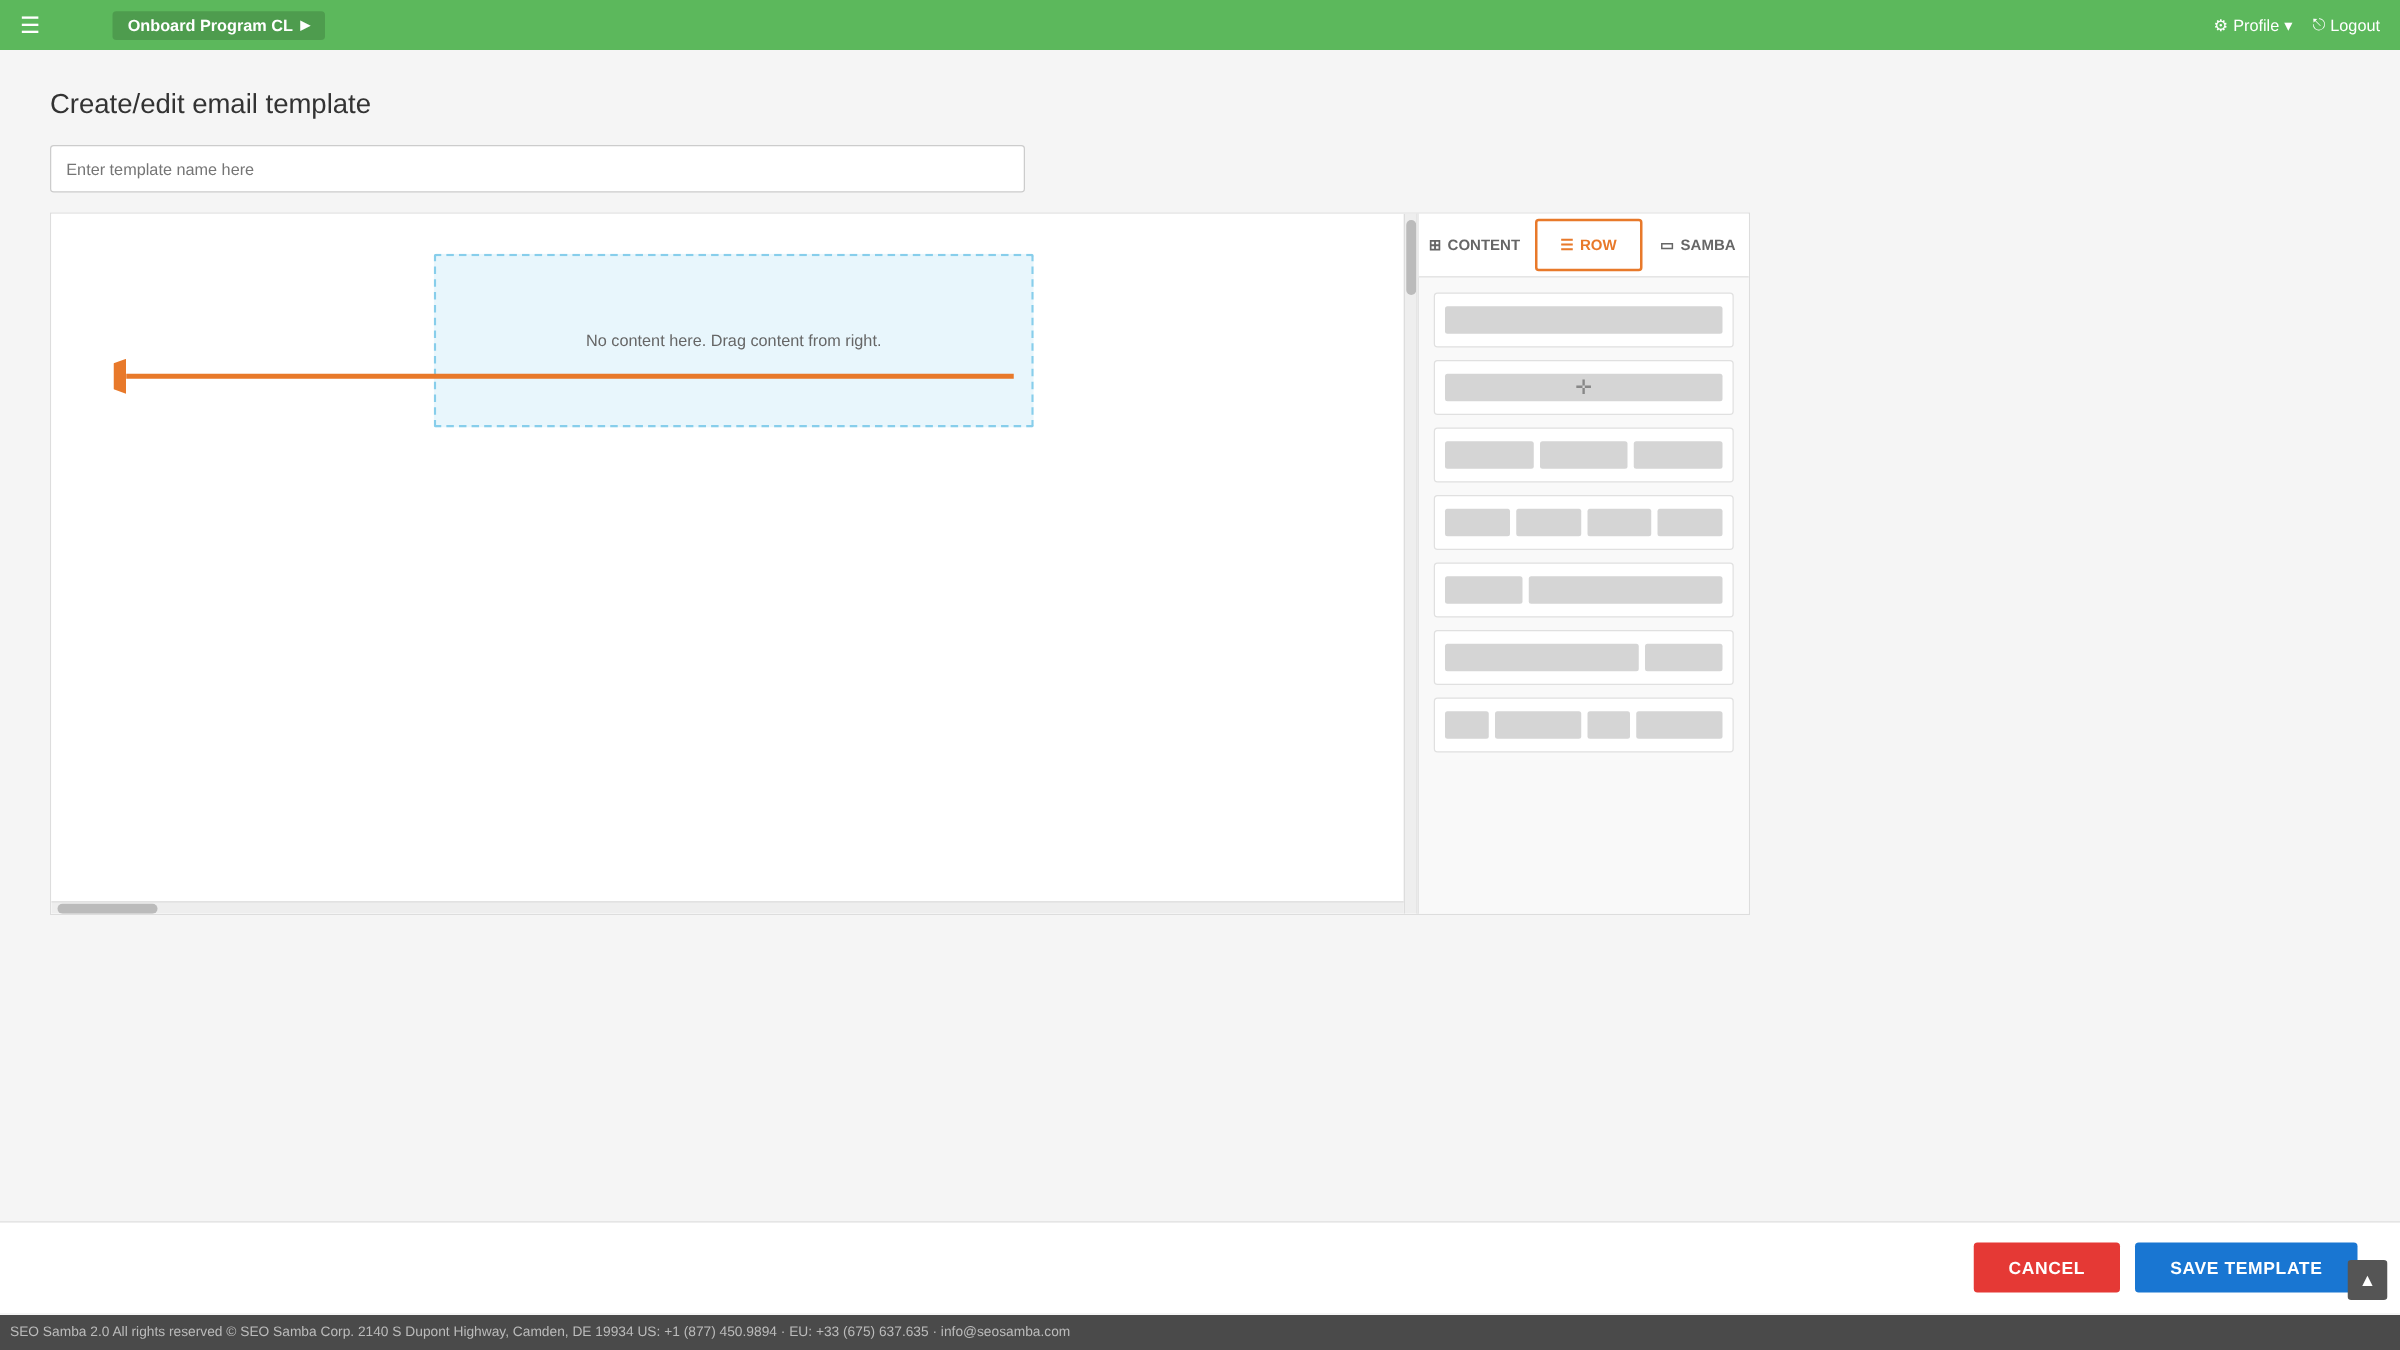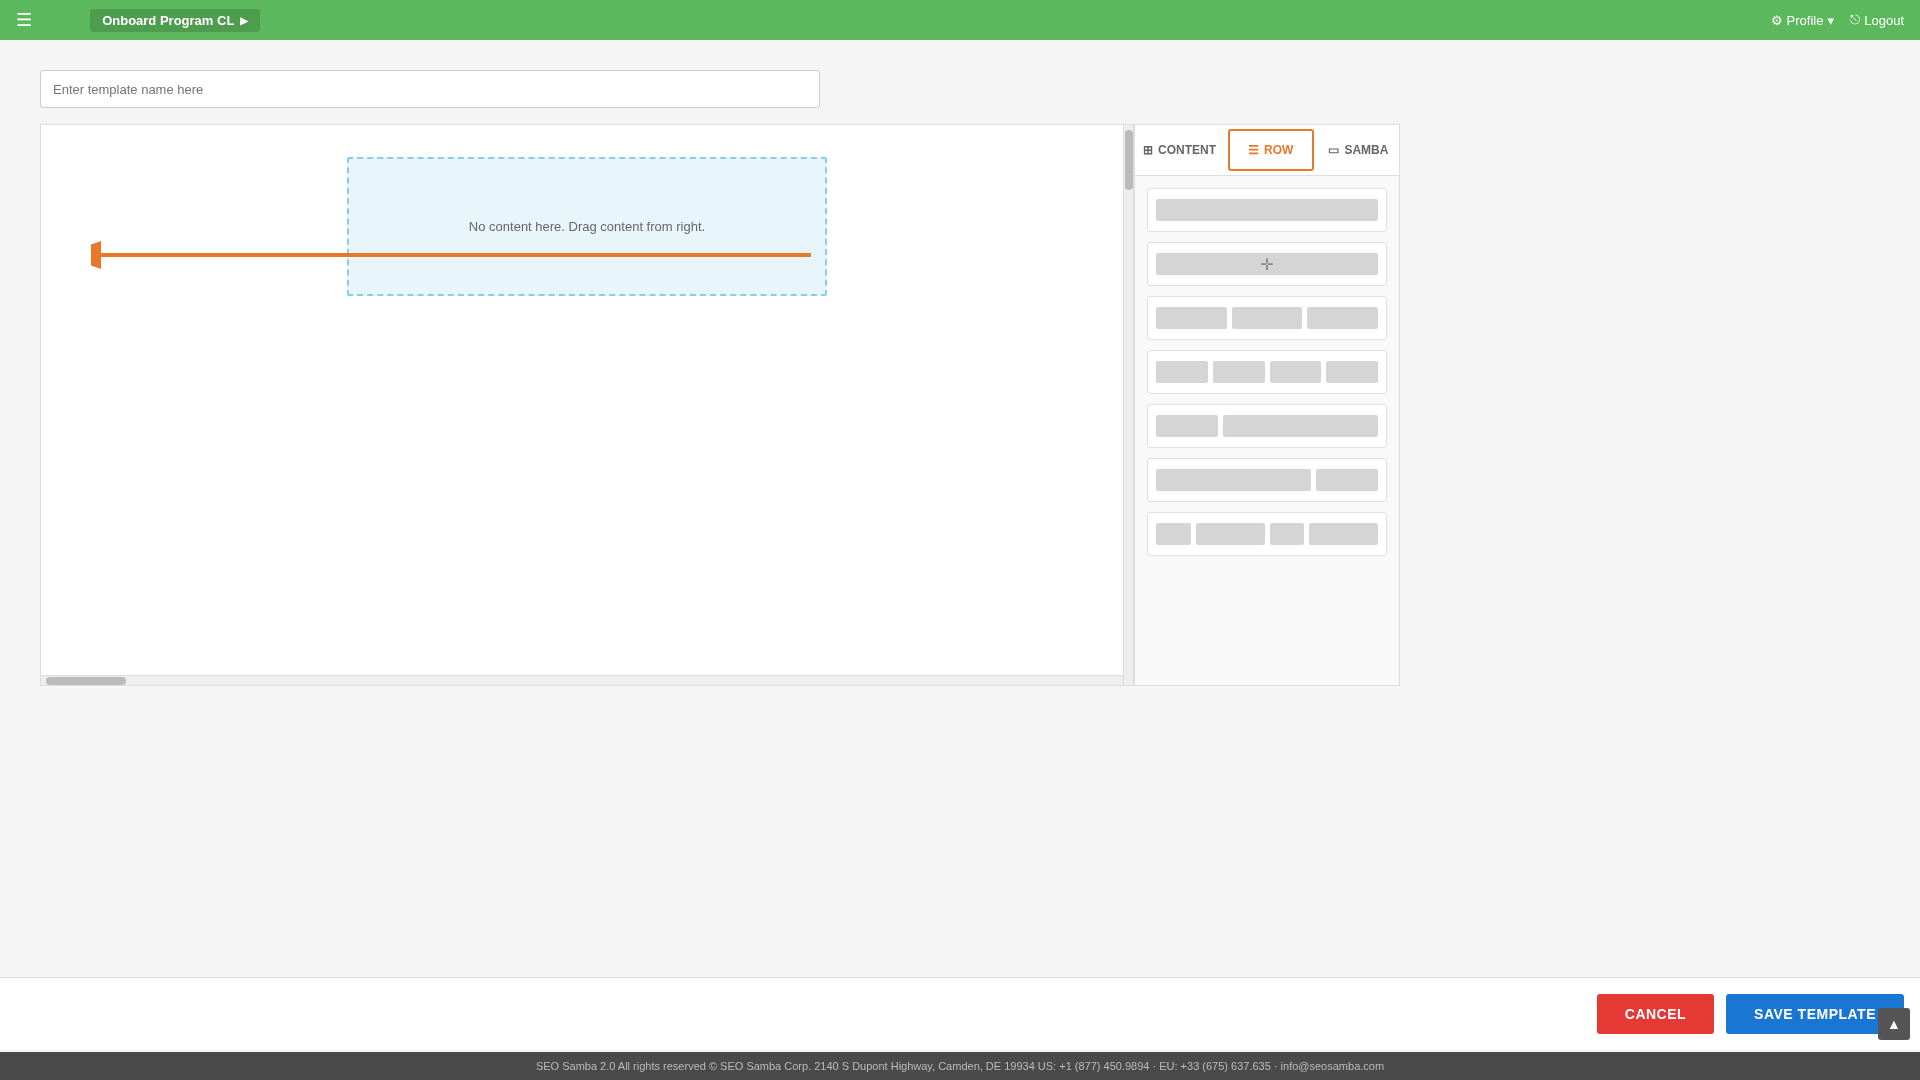"Create/edit email template" h2.page-title { html: none -> <h2>Create/edit email template</h2> }
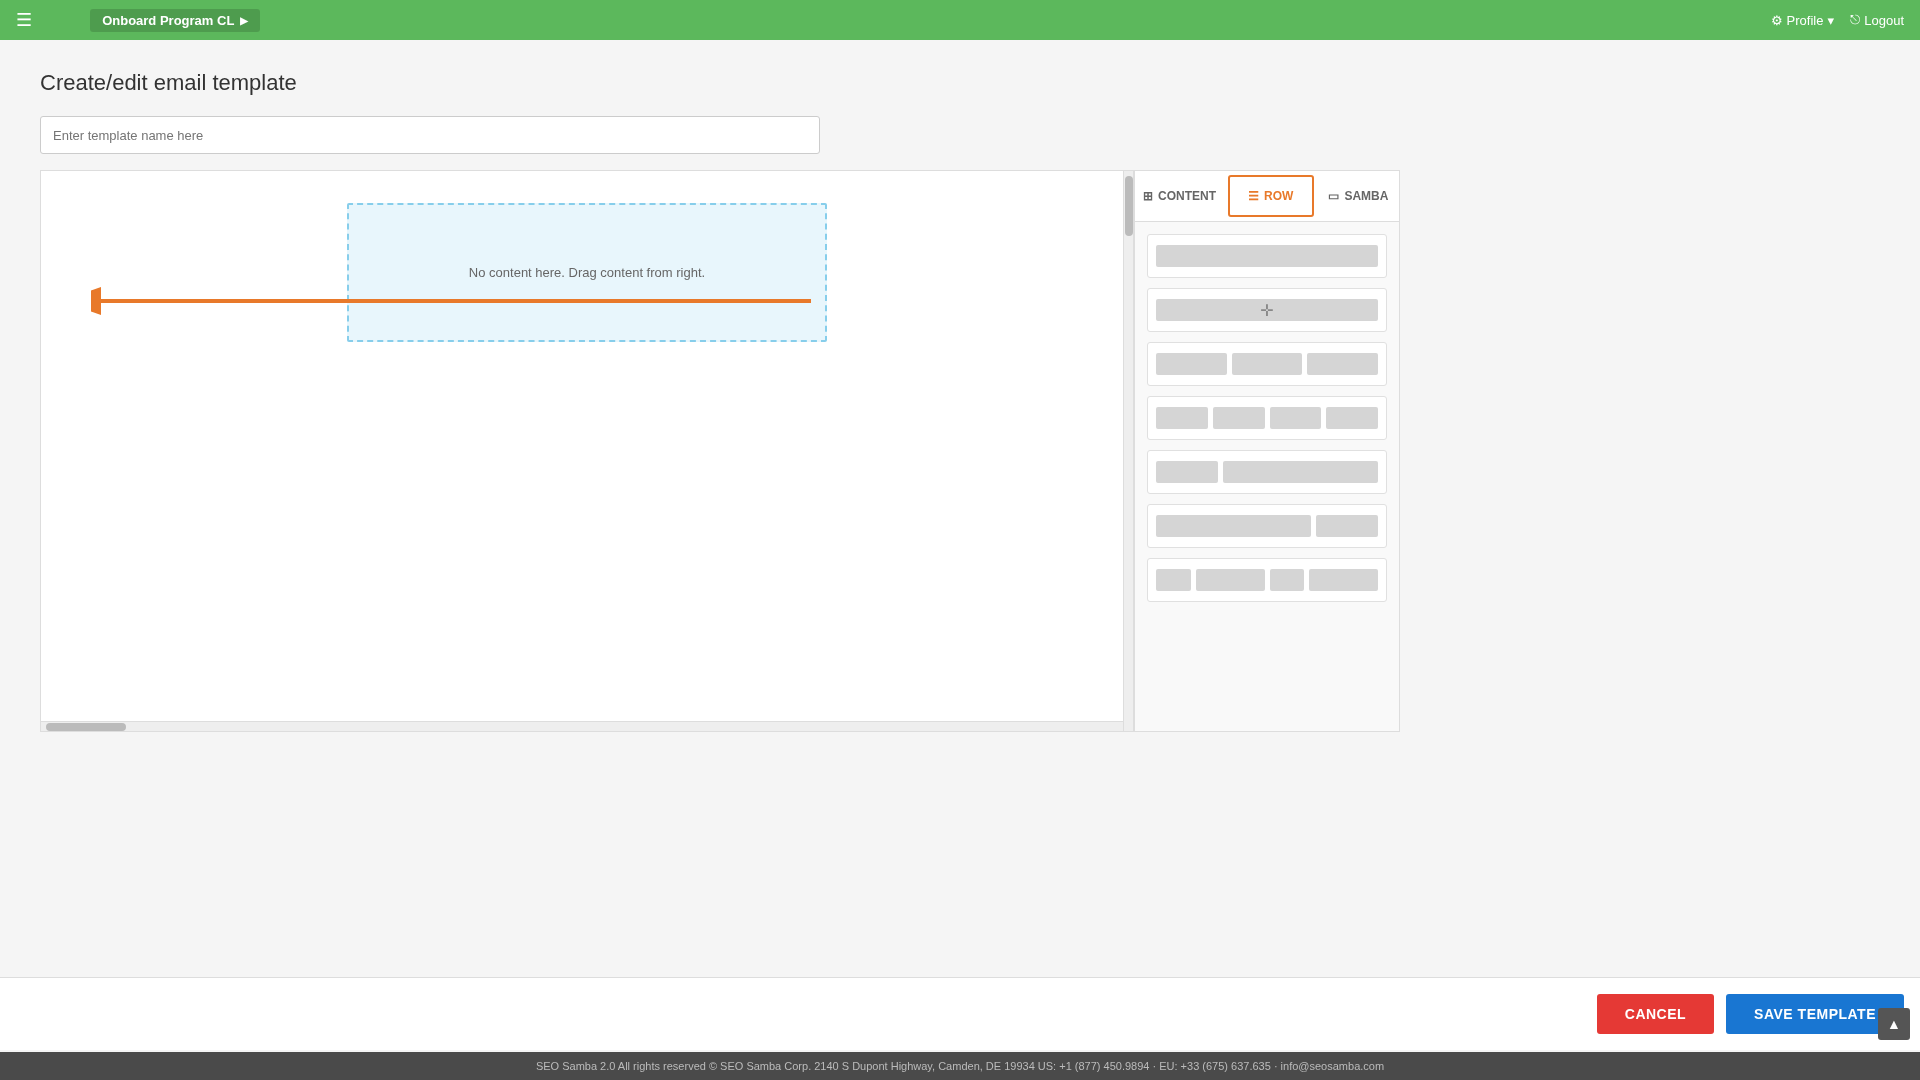"CANCEL" .action-bar { padding: 16px 16px -> 16px 34px }
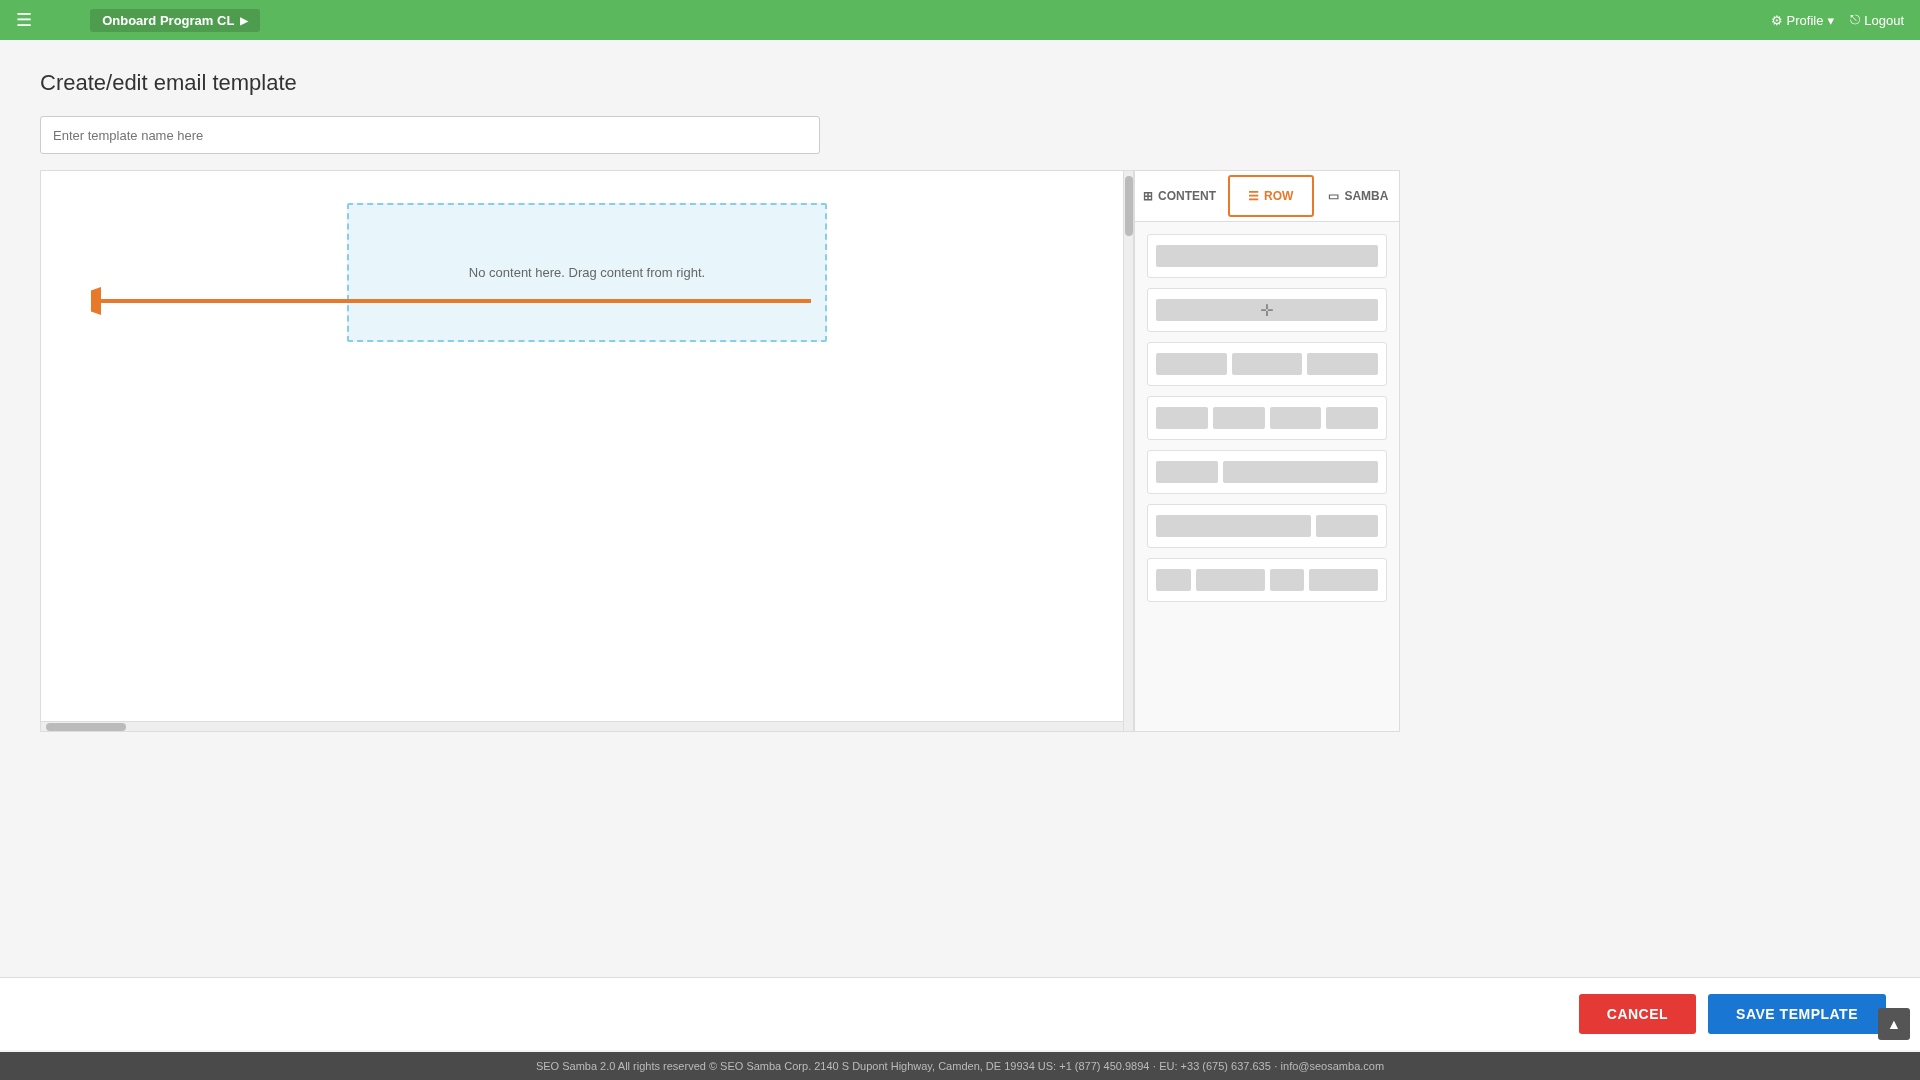"SEO Samba 2.0 All rights" .page-footer { text-align: center -> left }
